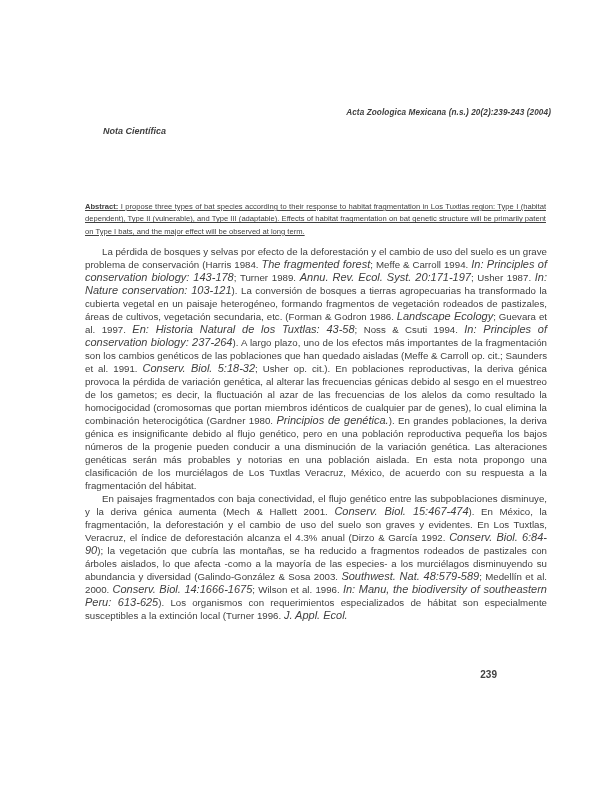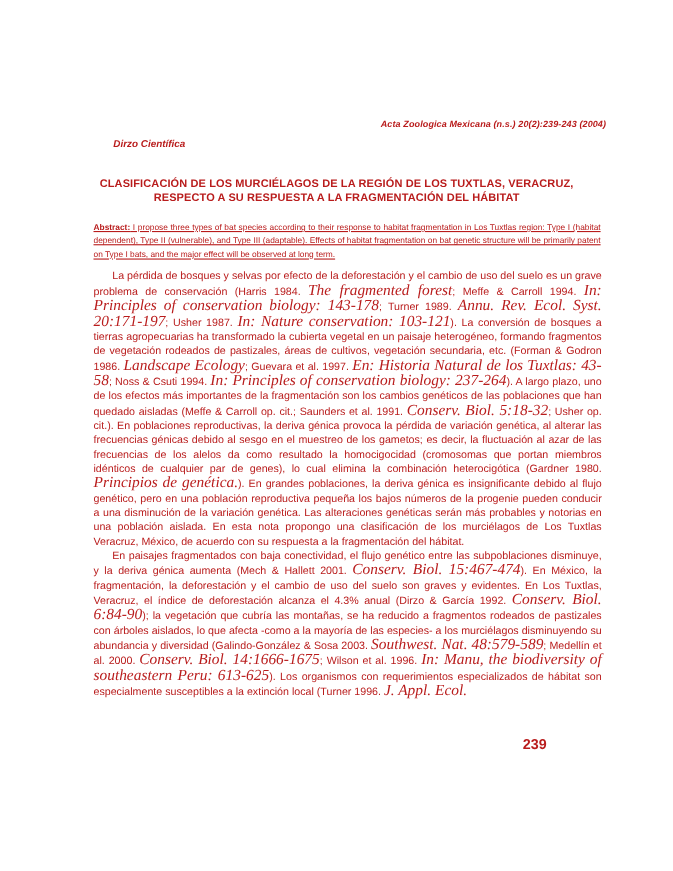"Acta Zoologica Mexicana (n.s.)" .page { color: #b91c1c -> #404040 }
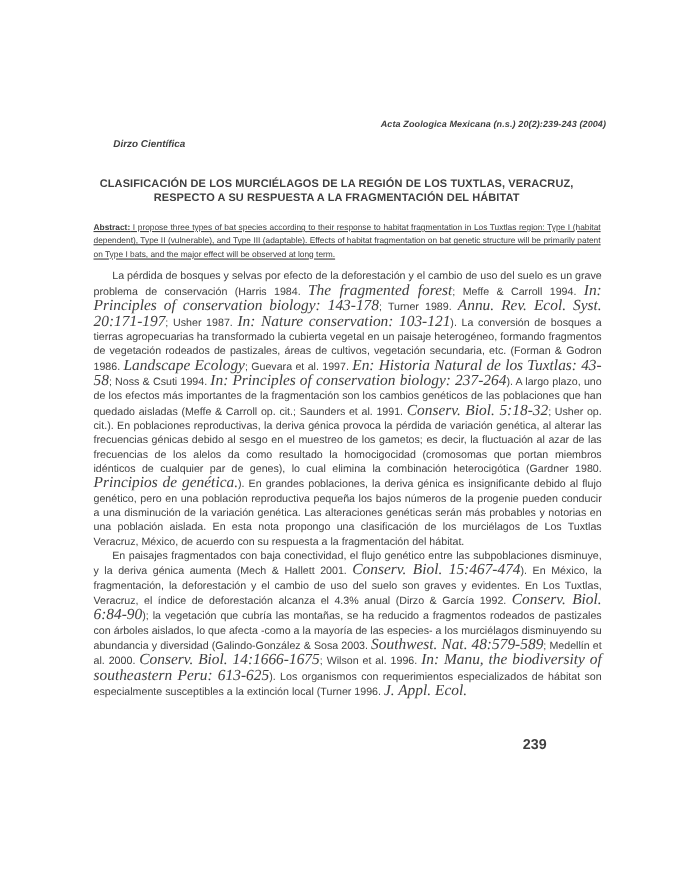"Dirzo Científica" div.nota { text: Dirzo -> Nota }
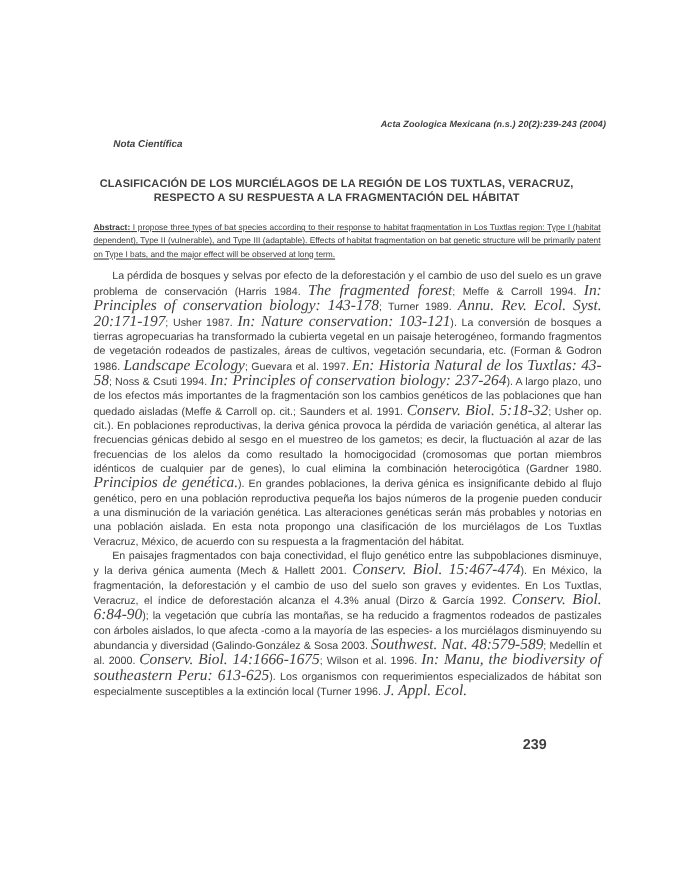"CLASIFICACIÓN DE LOS MURCIÉLAGOS DE" h1.title { html: <h1>CLASIFICACIÓN DE LOS MURCIÉLAGOS DE LA REGIÓN DE LOS TUXTLAS, VERACRUZ, RESPECTO A SU RESPUESTA A LA FRAGMENTACIÓN DEL HÁBITAT</h1> -> none }
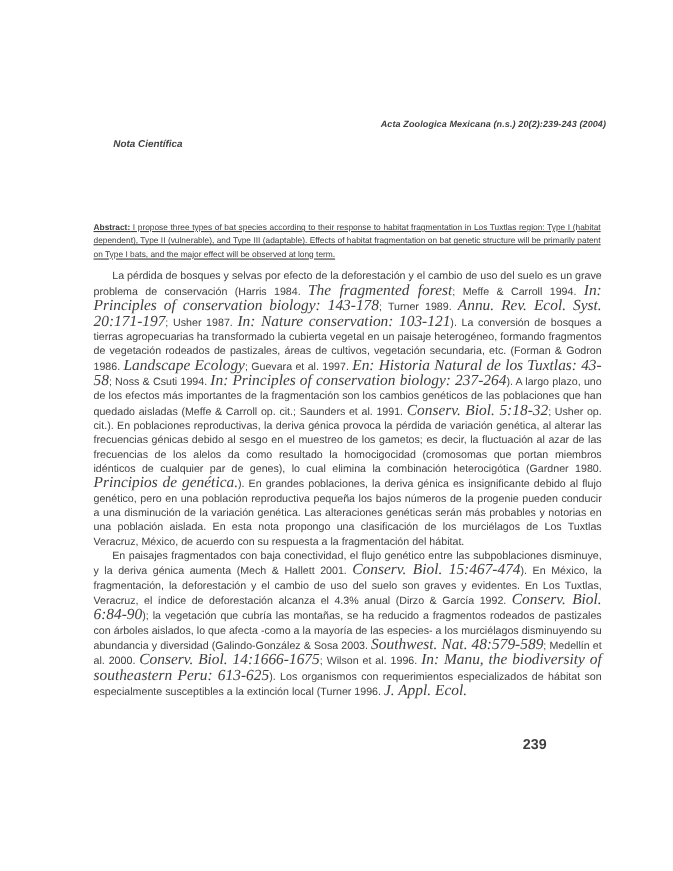"The fragmented forest" .cite { font-family: Liberation Serif, serif -> none; font-size: 14px -> 11px }
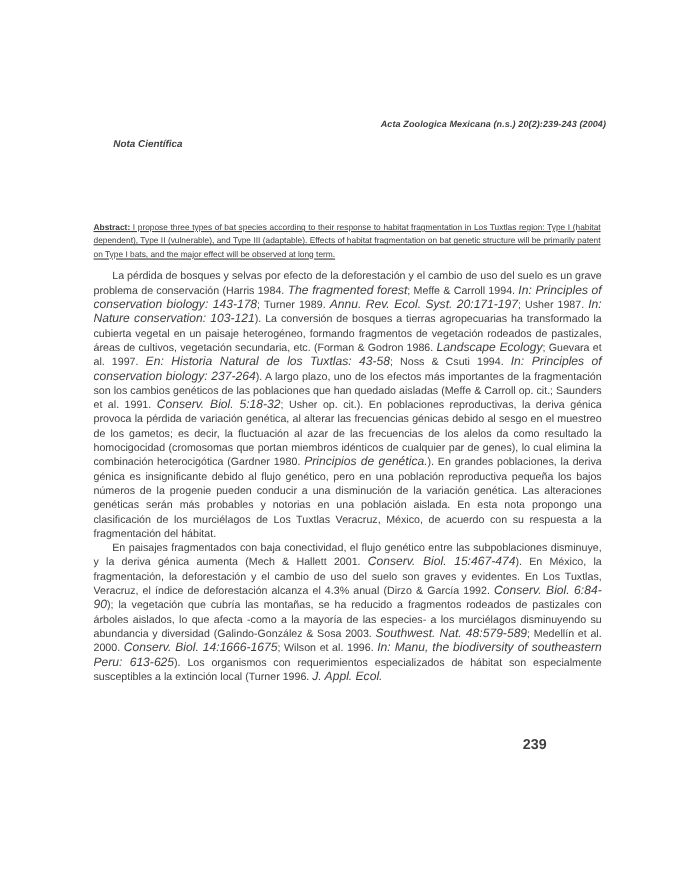"239" .pageno { font-size: 13px -> 10px }
